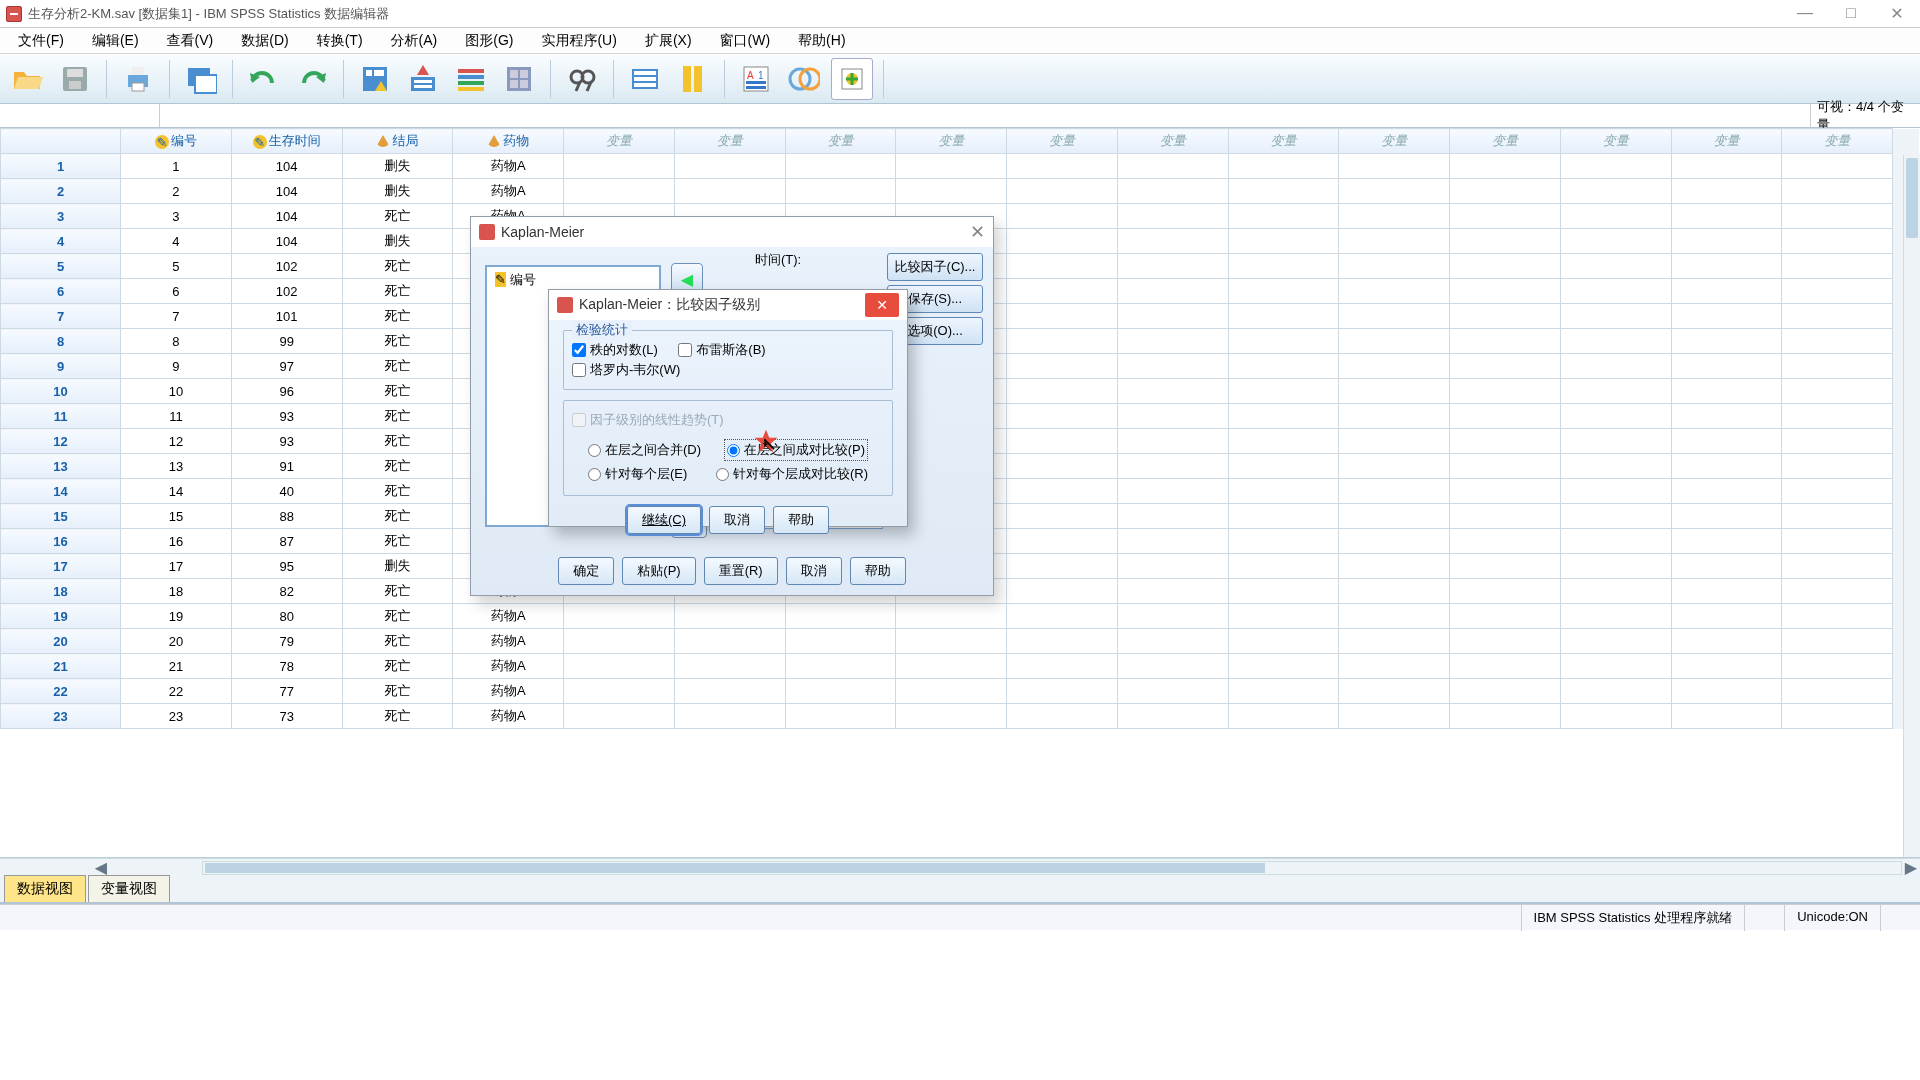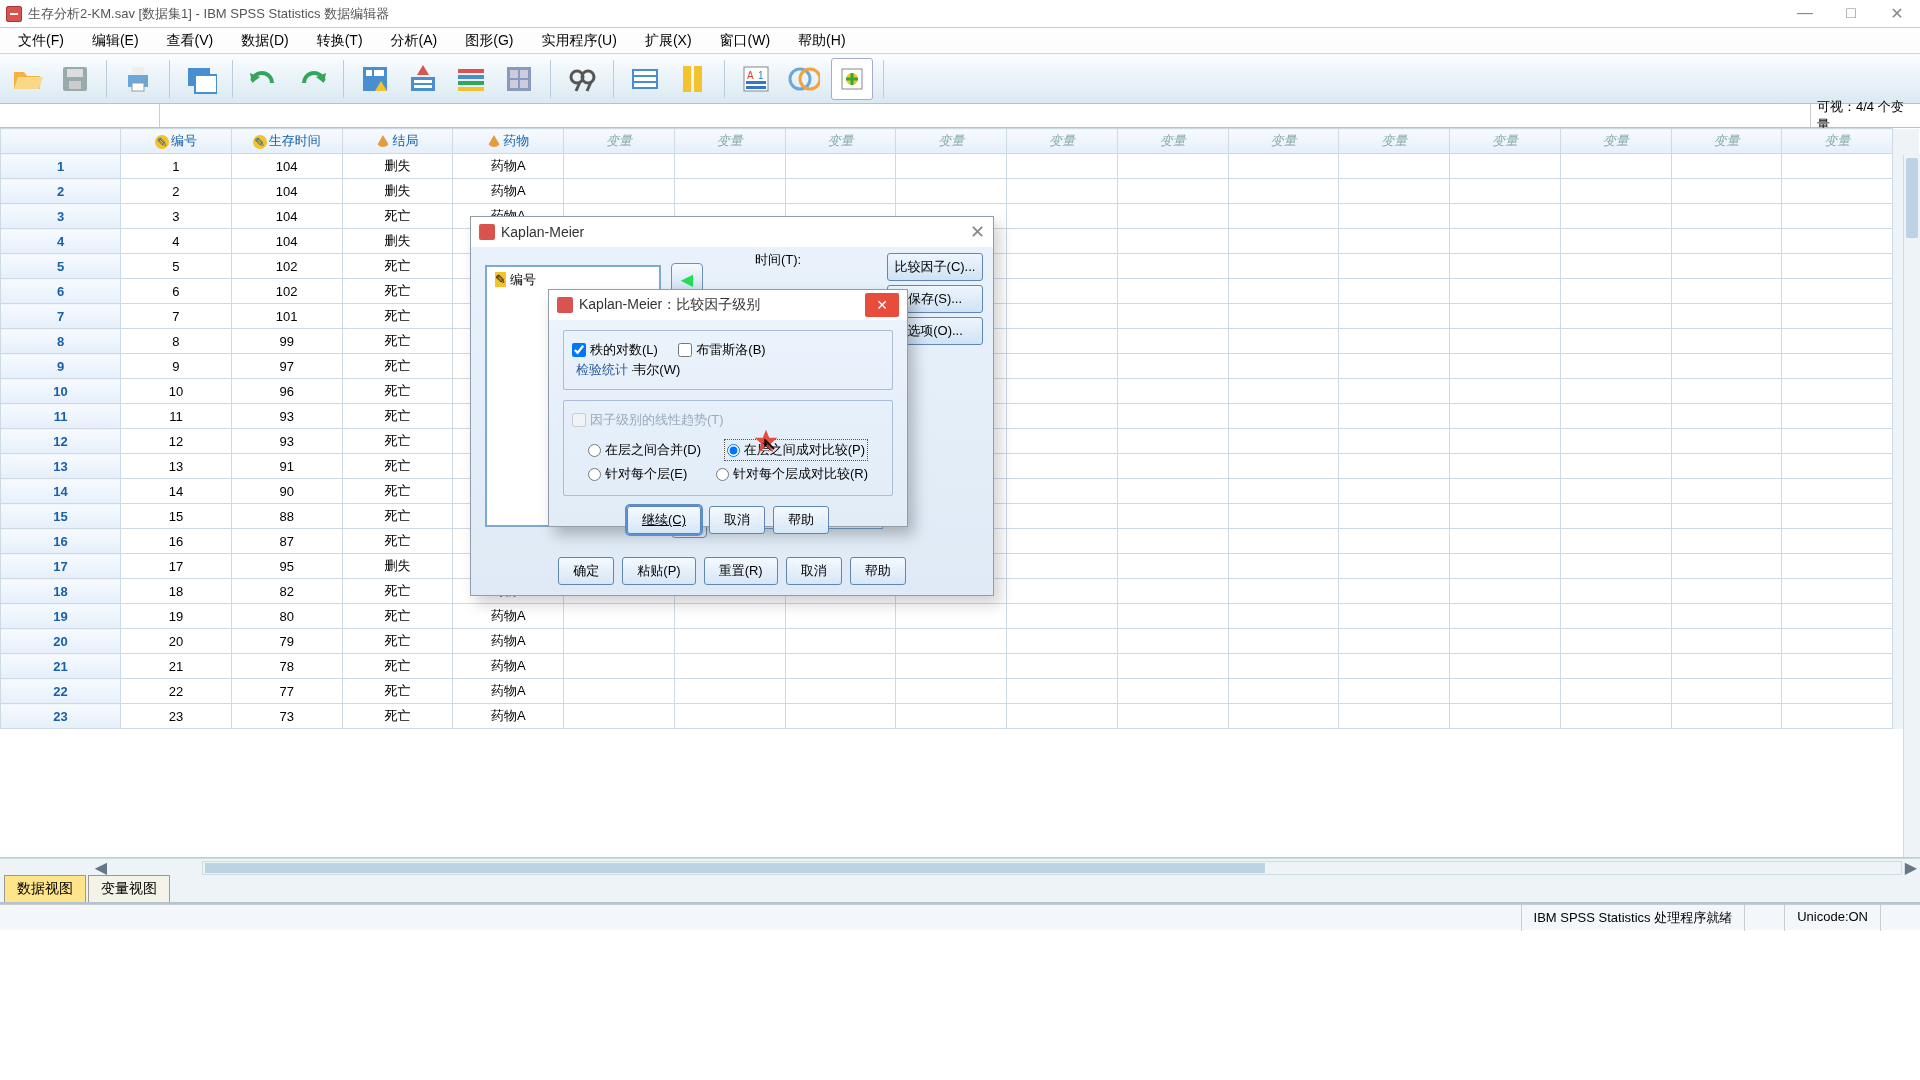"检验统计" .fieldset .legend { margin-top: 40px -> none }
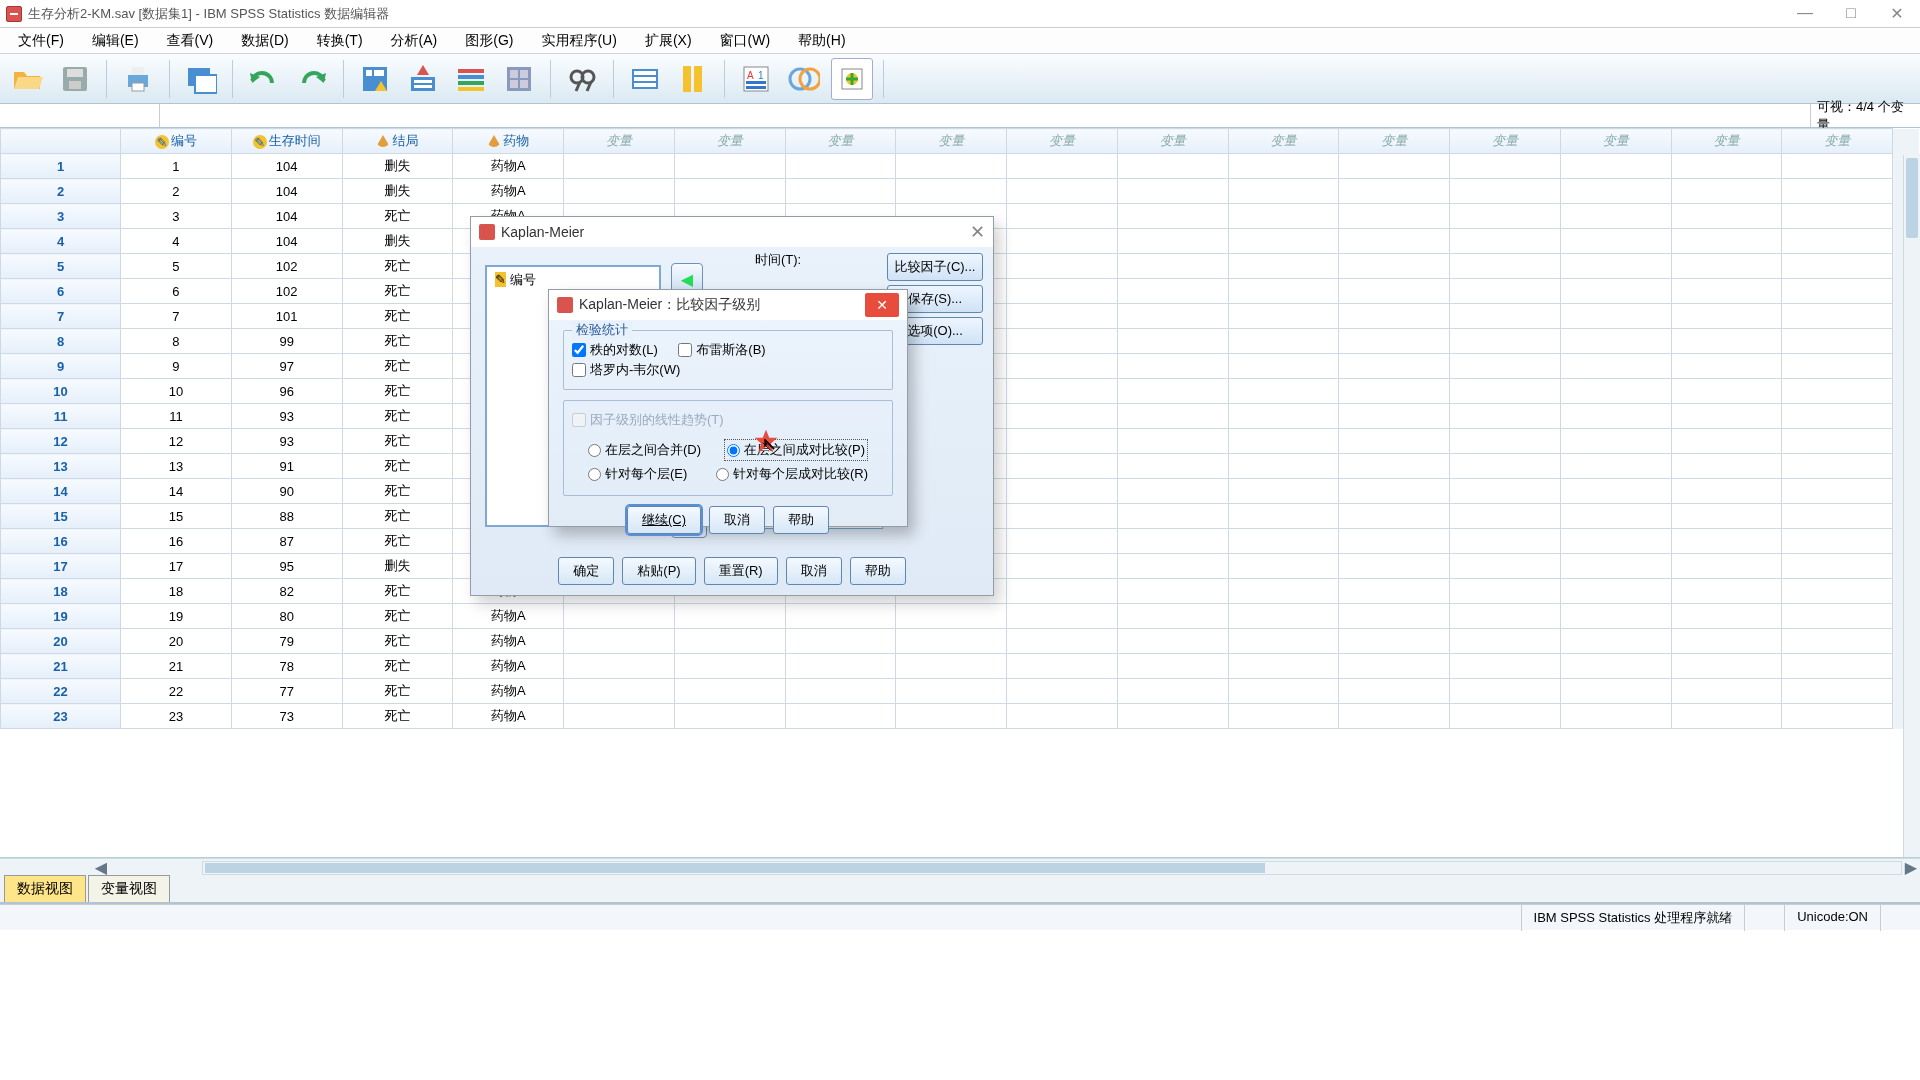"90" td { text: 90 -> 40 }
